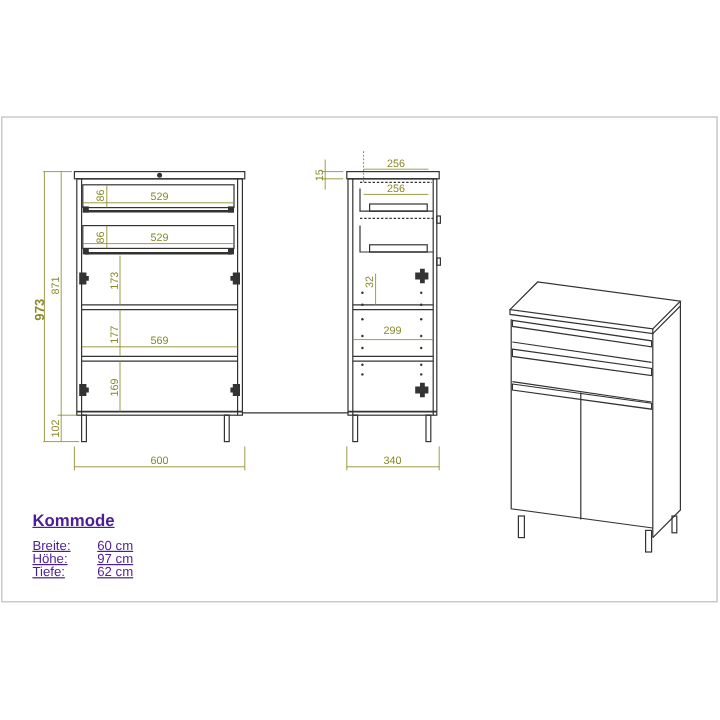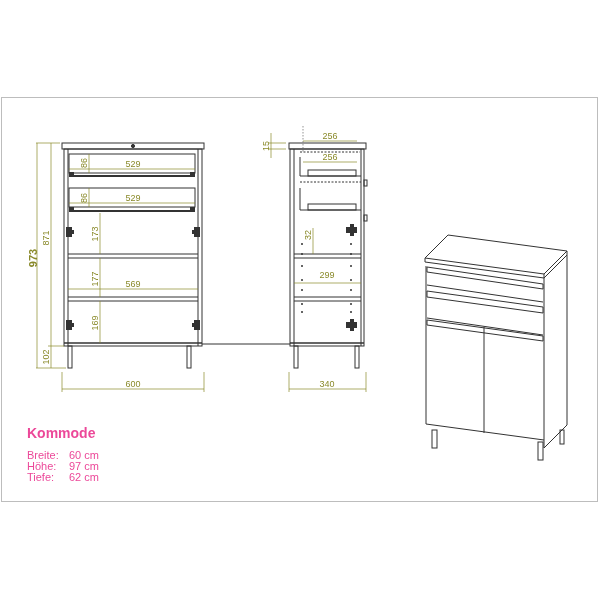"Kommode" .info { color: #ec4899 -> #4c1d95; text-decoration: none -> underline }
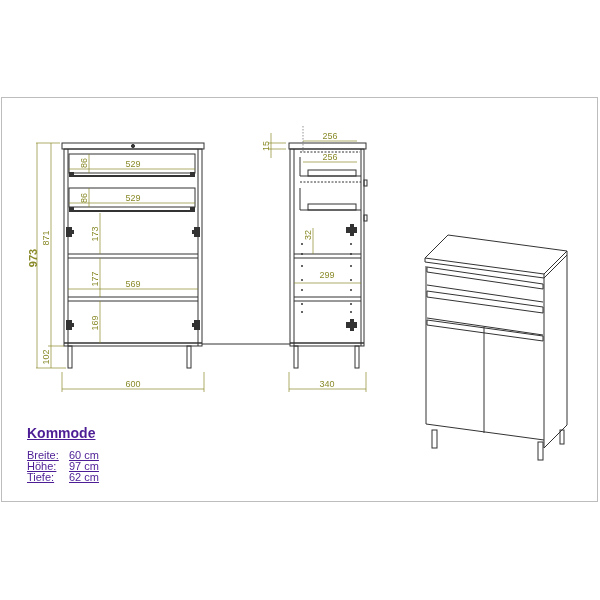"Breite:" .info .row { gap: none -> 12px }
